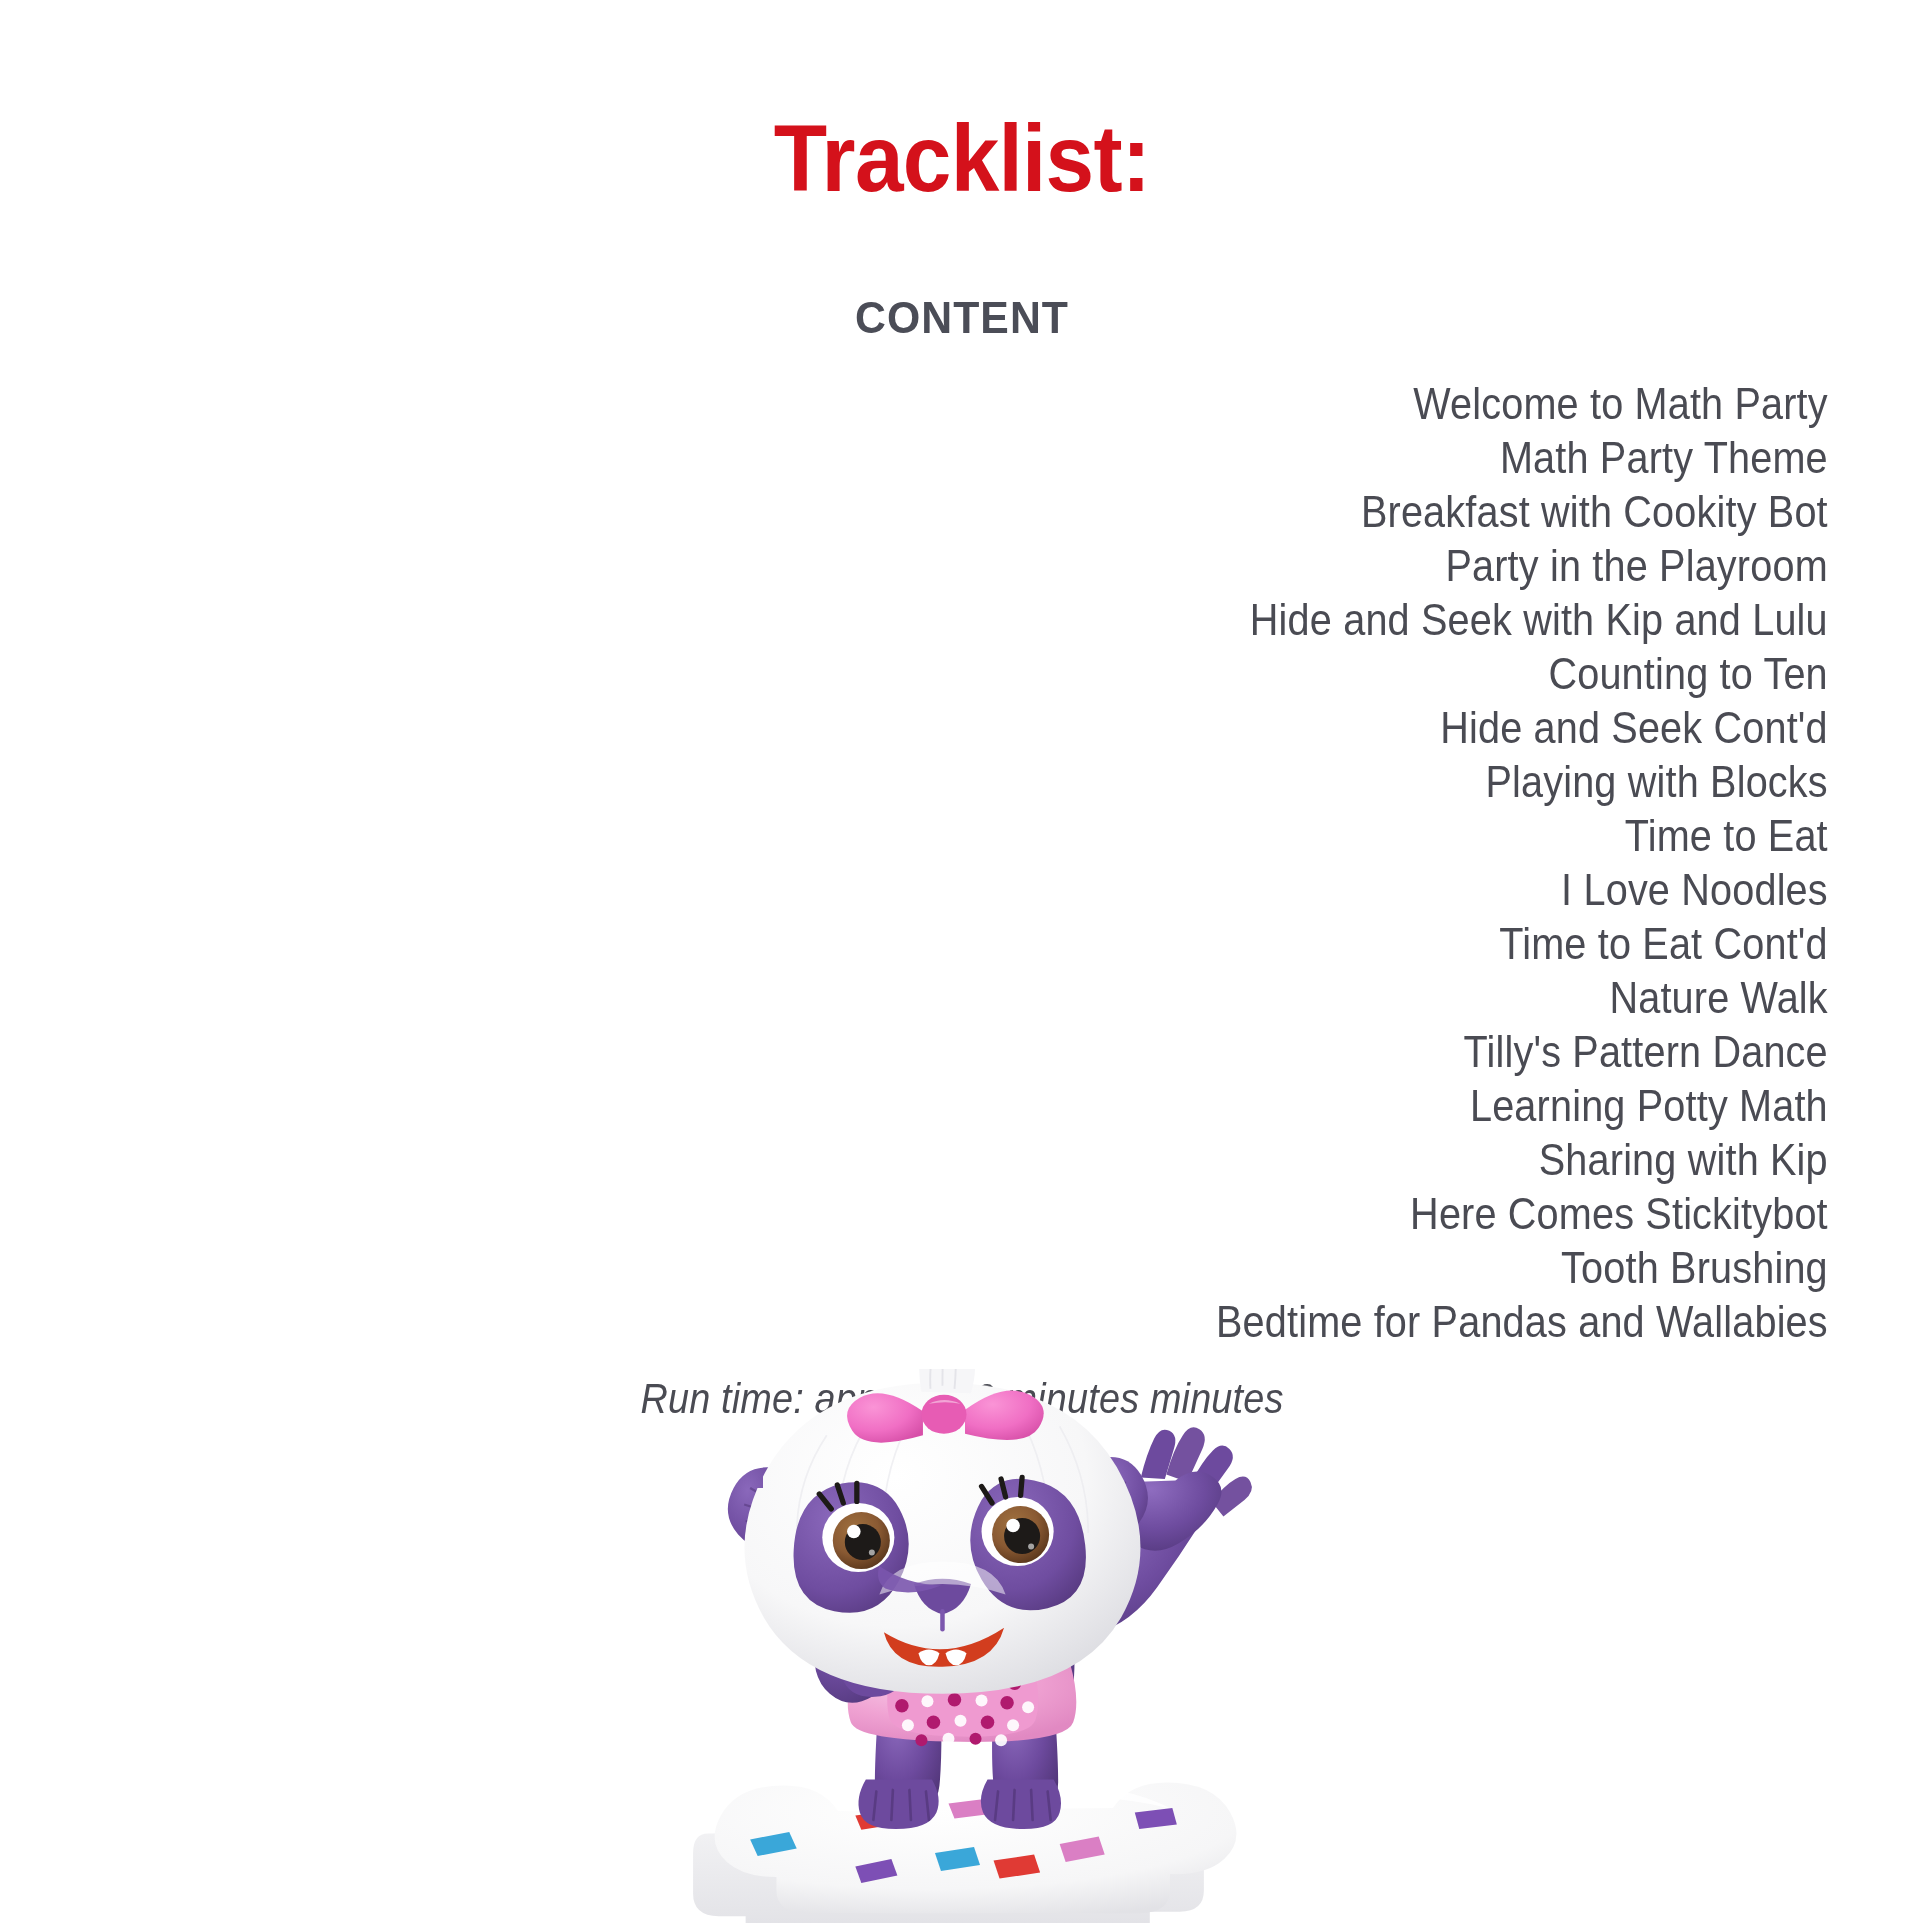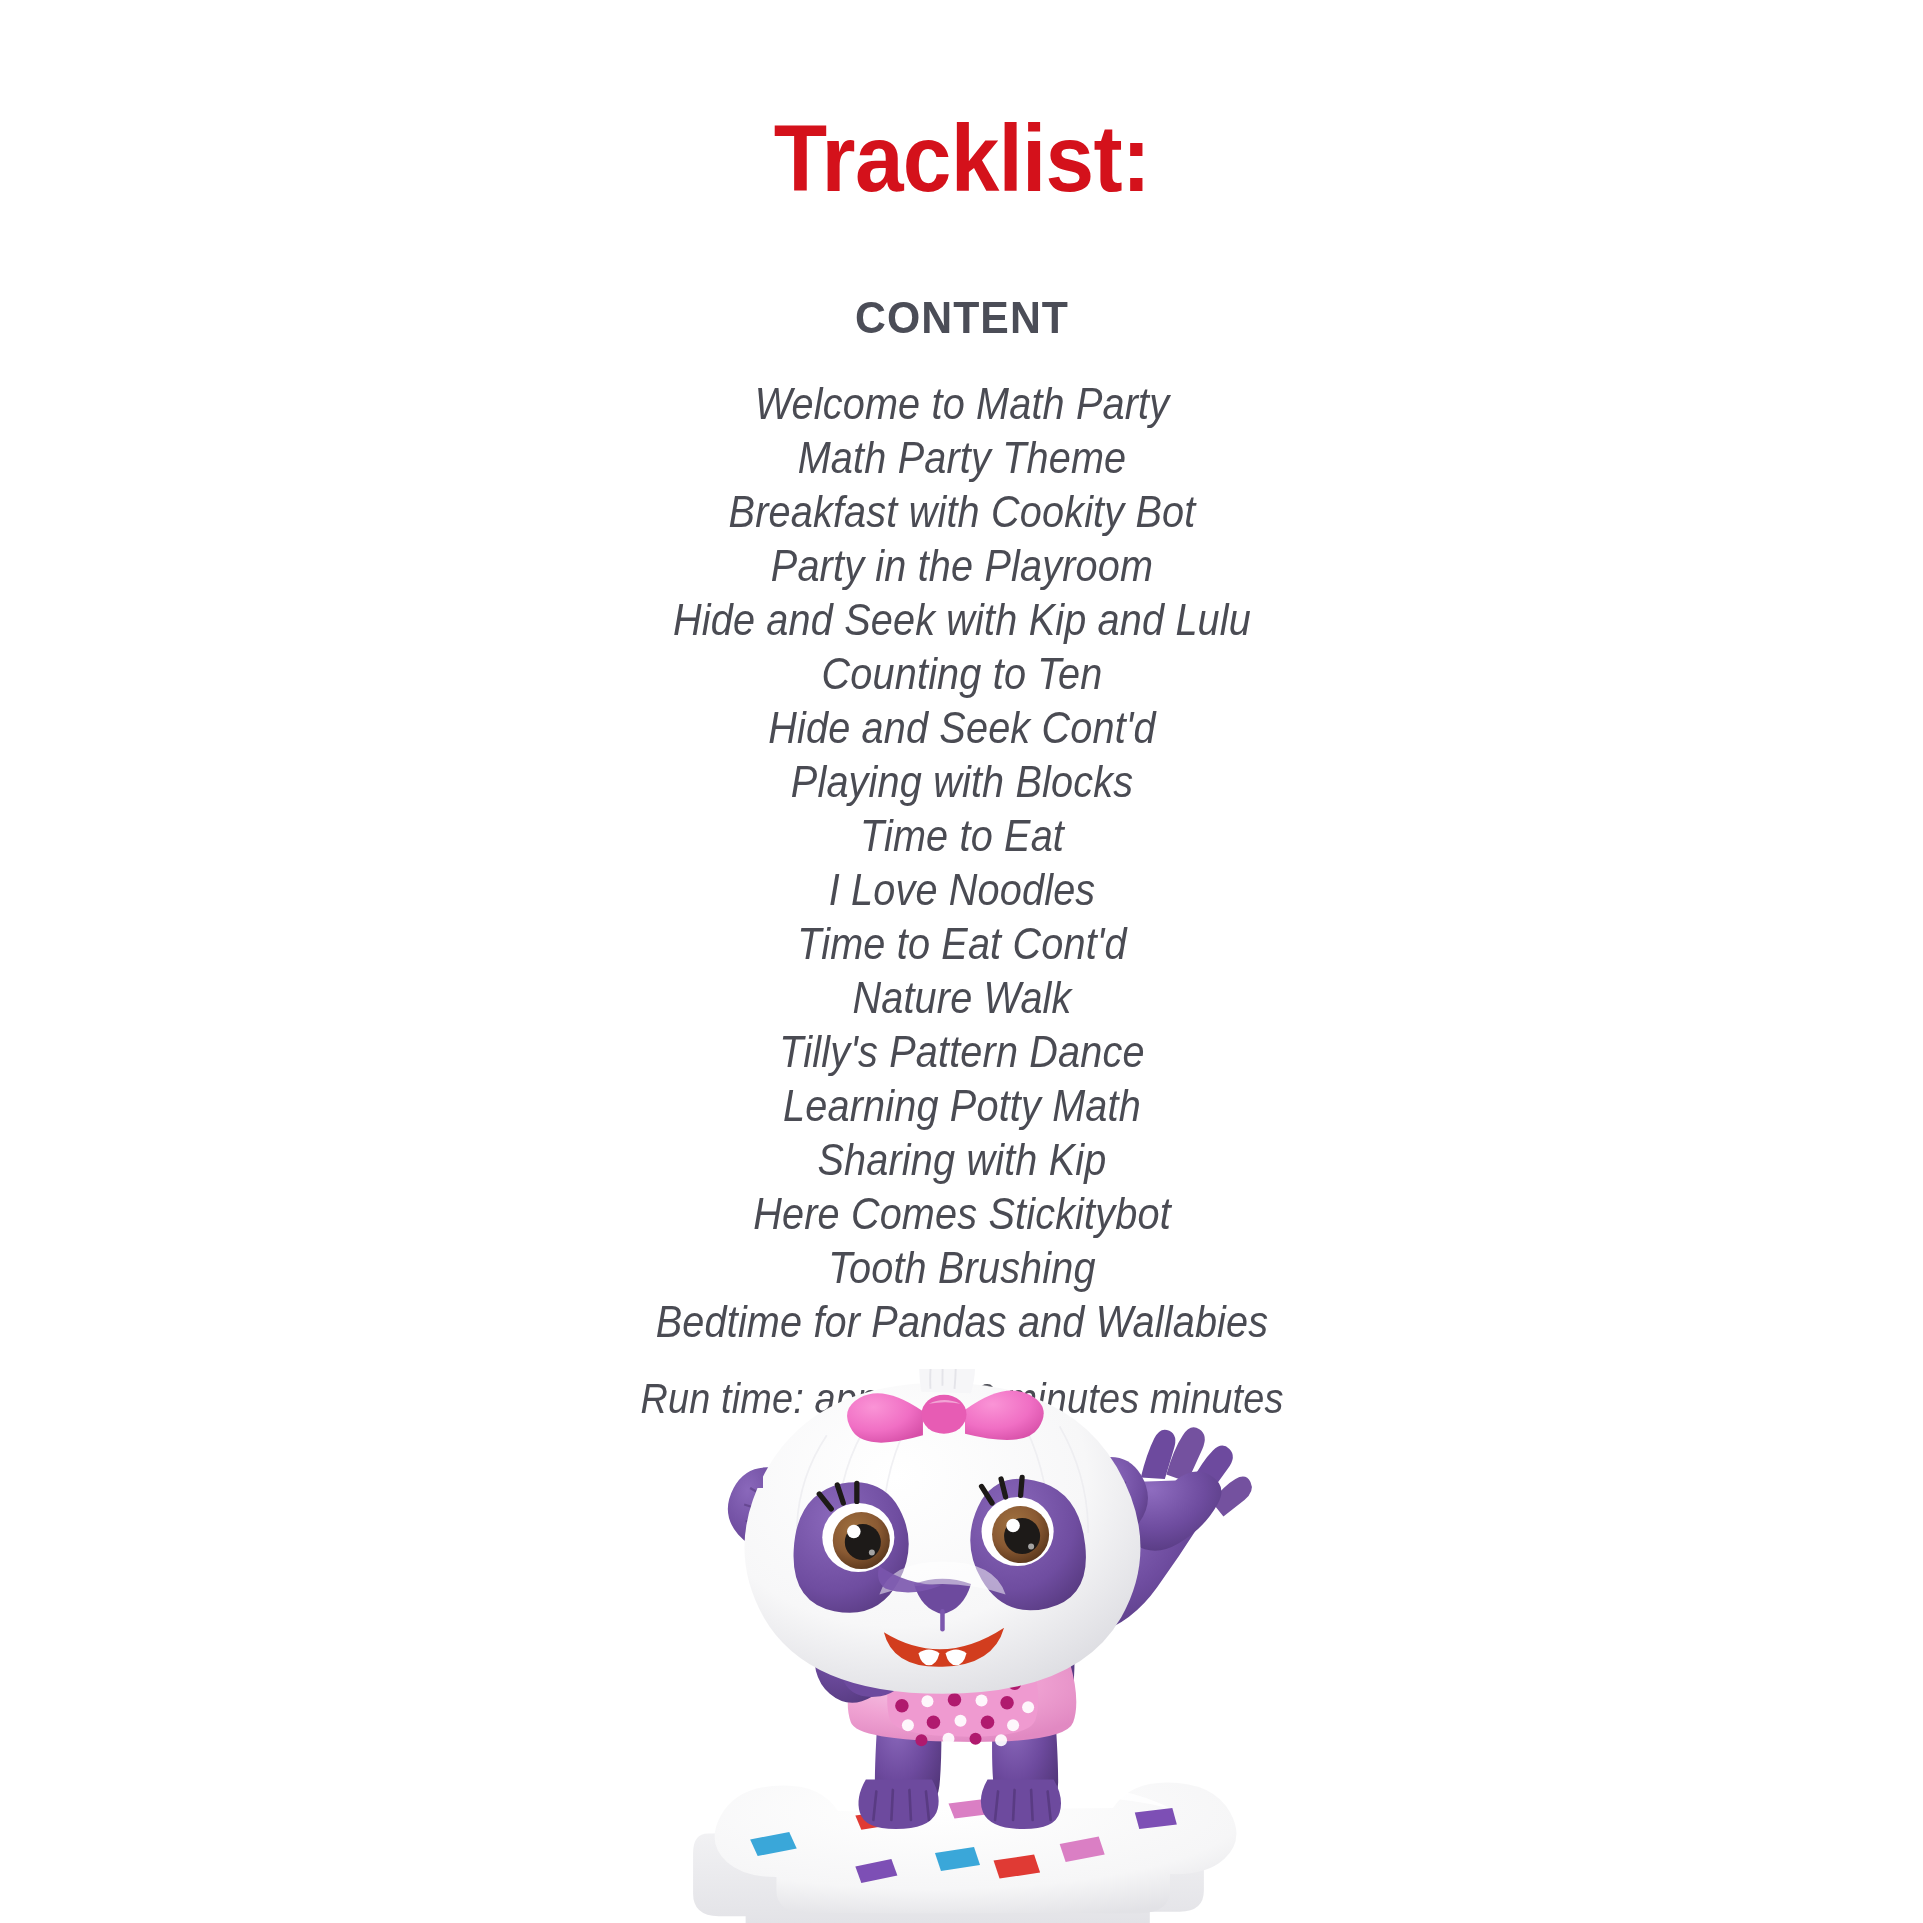"Welcome to Math Party" .track-list { font-style: italic -> none; text-align: center -> right }
